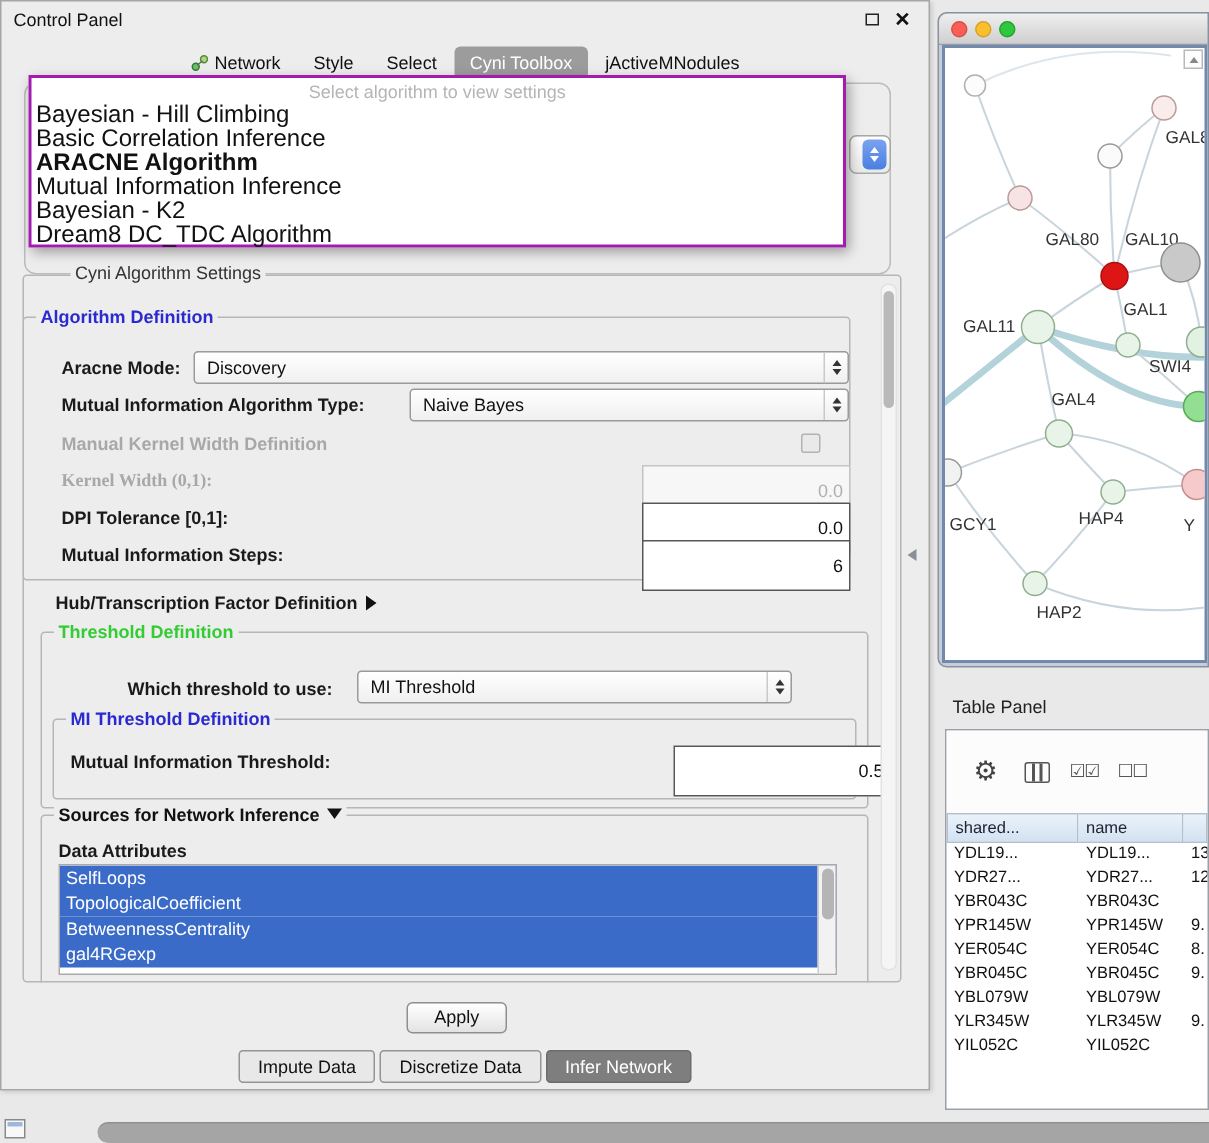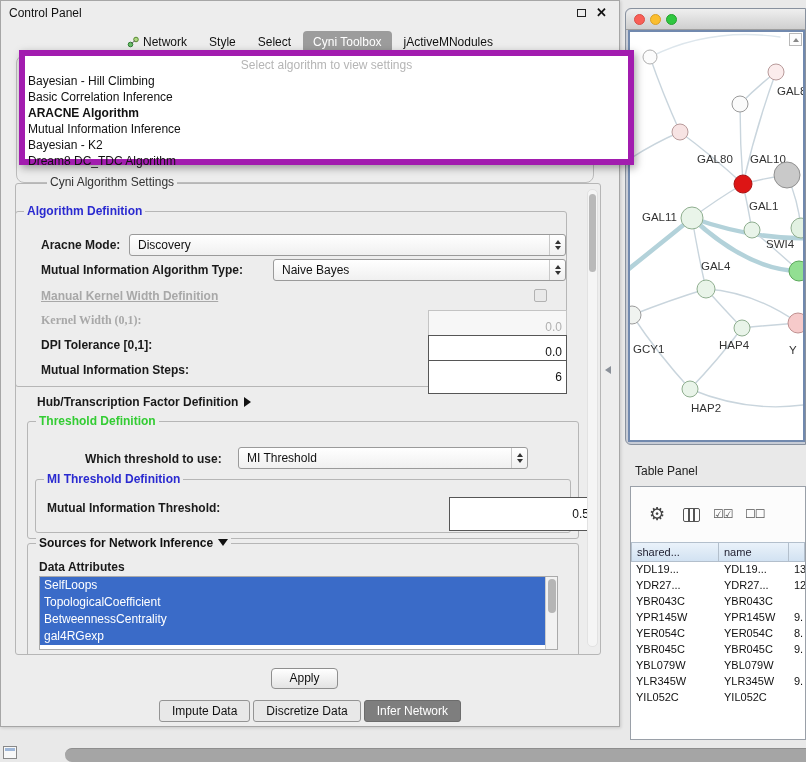"Select algorithm to view settings" .popup { border: 6px solid #a21caf -> 2px solid #a21caf; width: 615px -> 545px }
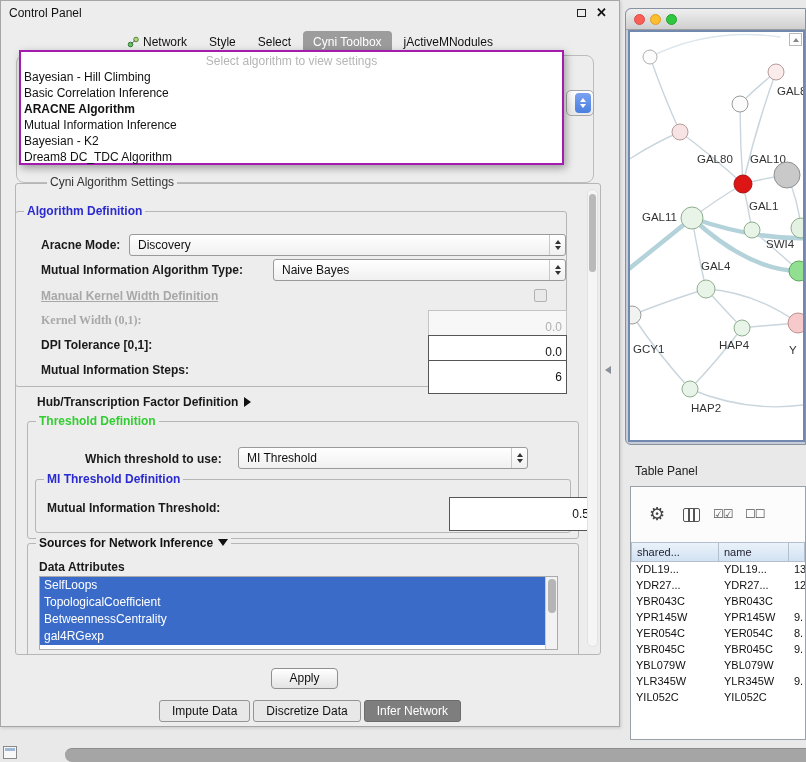"Bayesian - Hill Climbing" .popup .opt { font-size: 12px -> 16px }
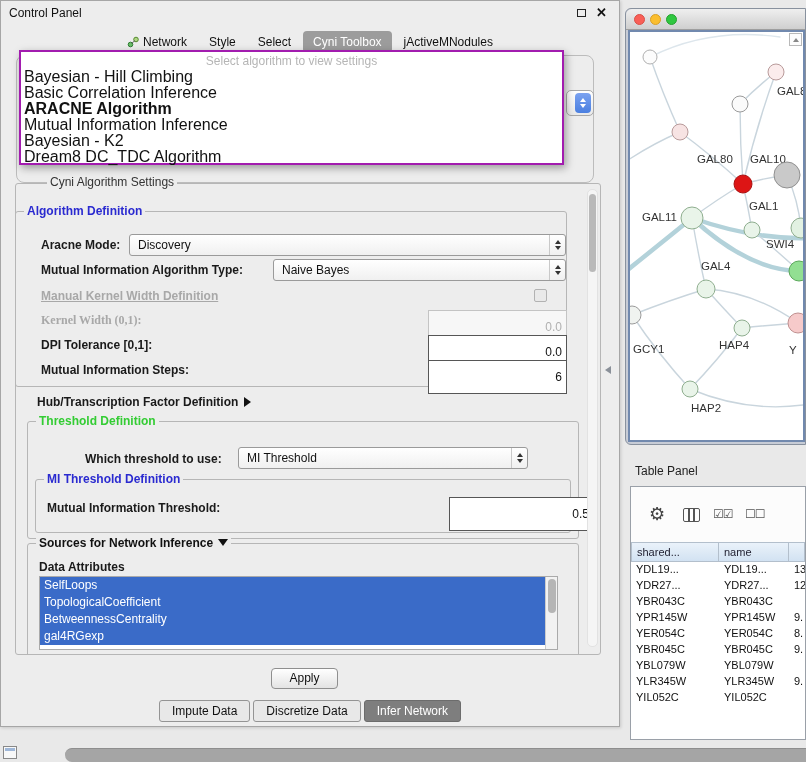"Manual Kernel Width Definition" span.lbl { text-decoration: underline -> none }
